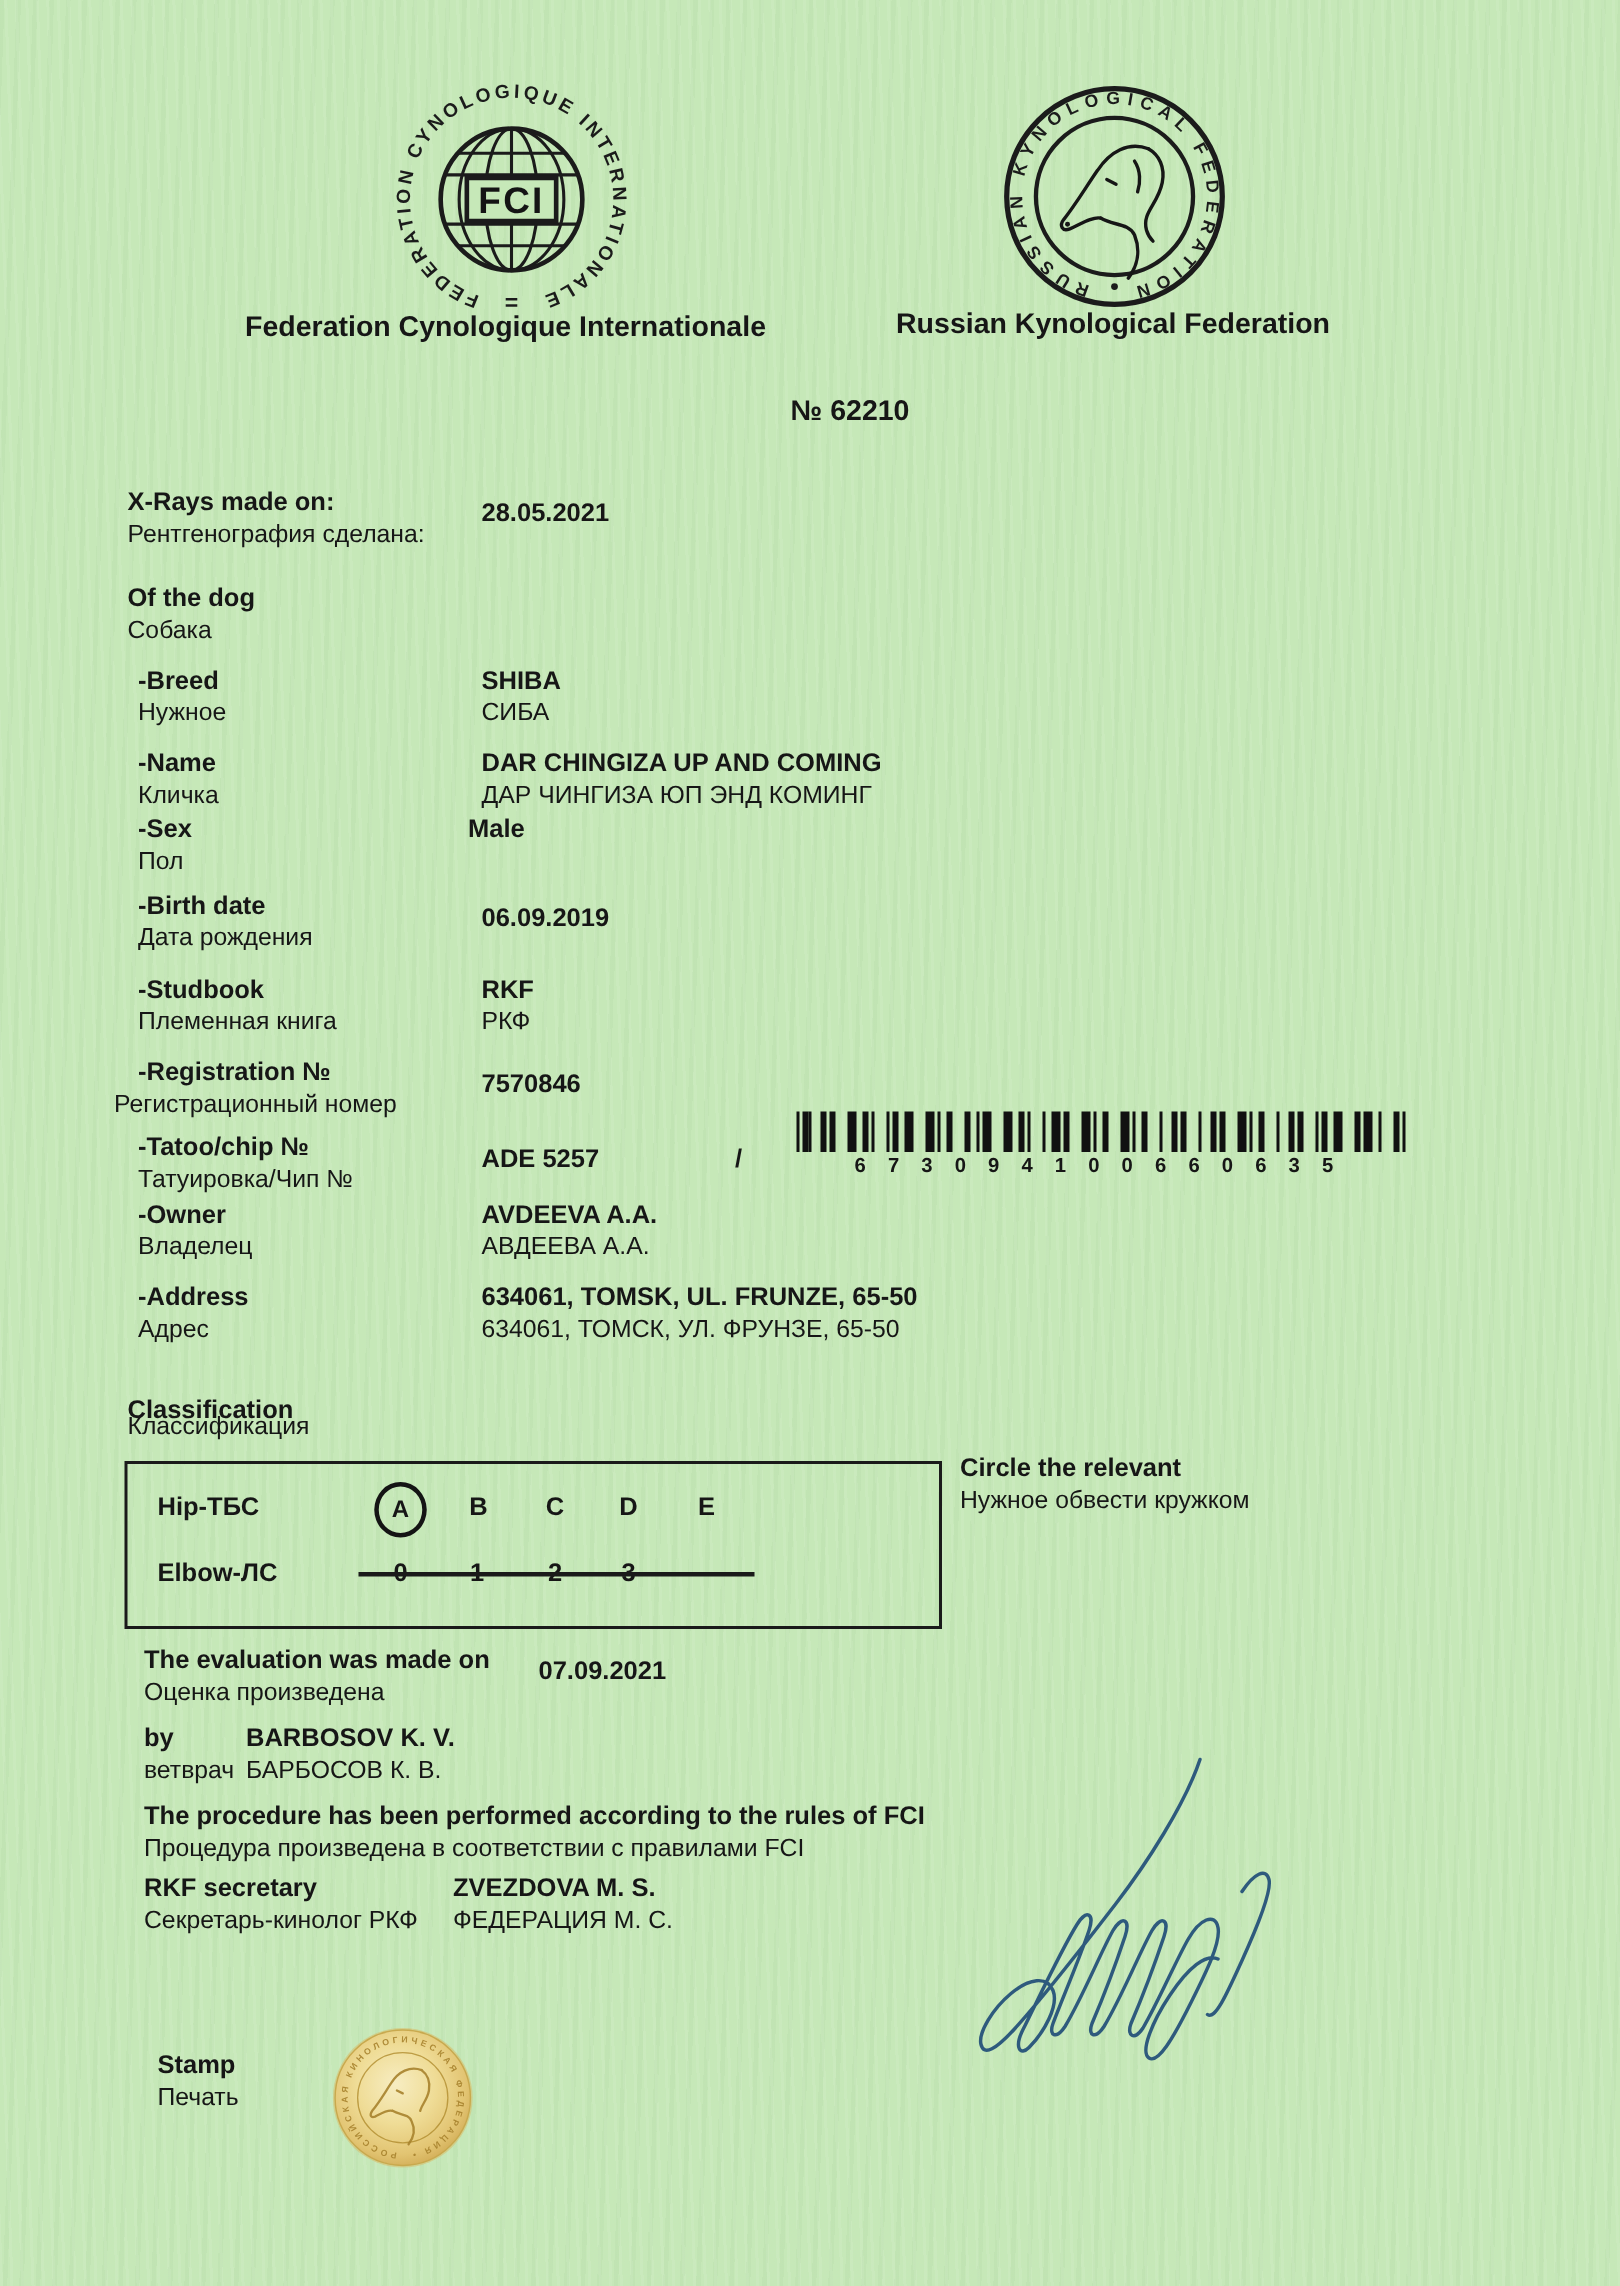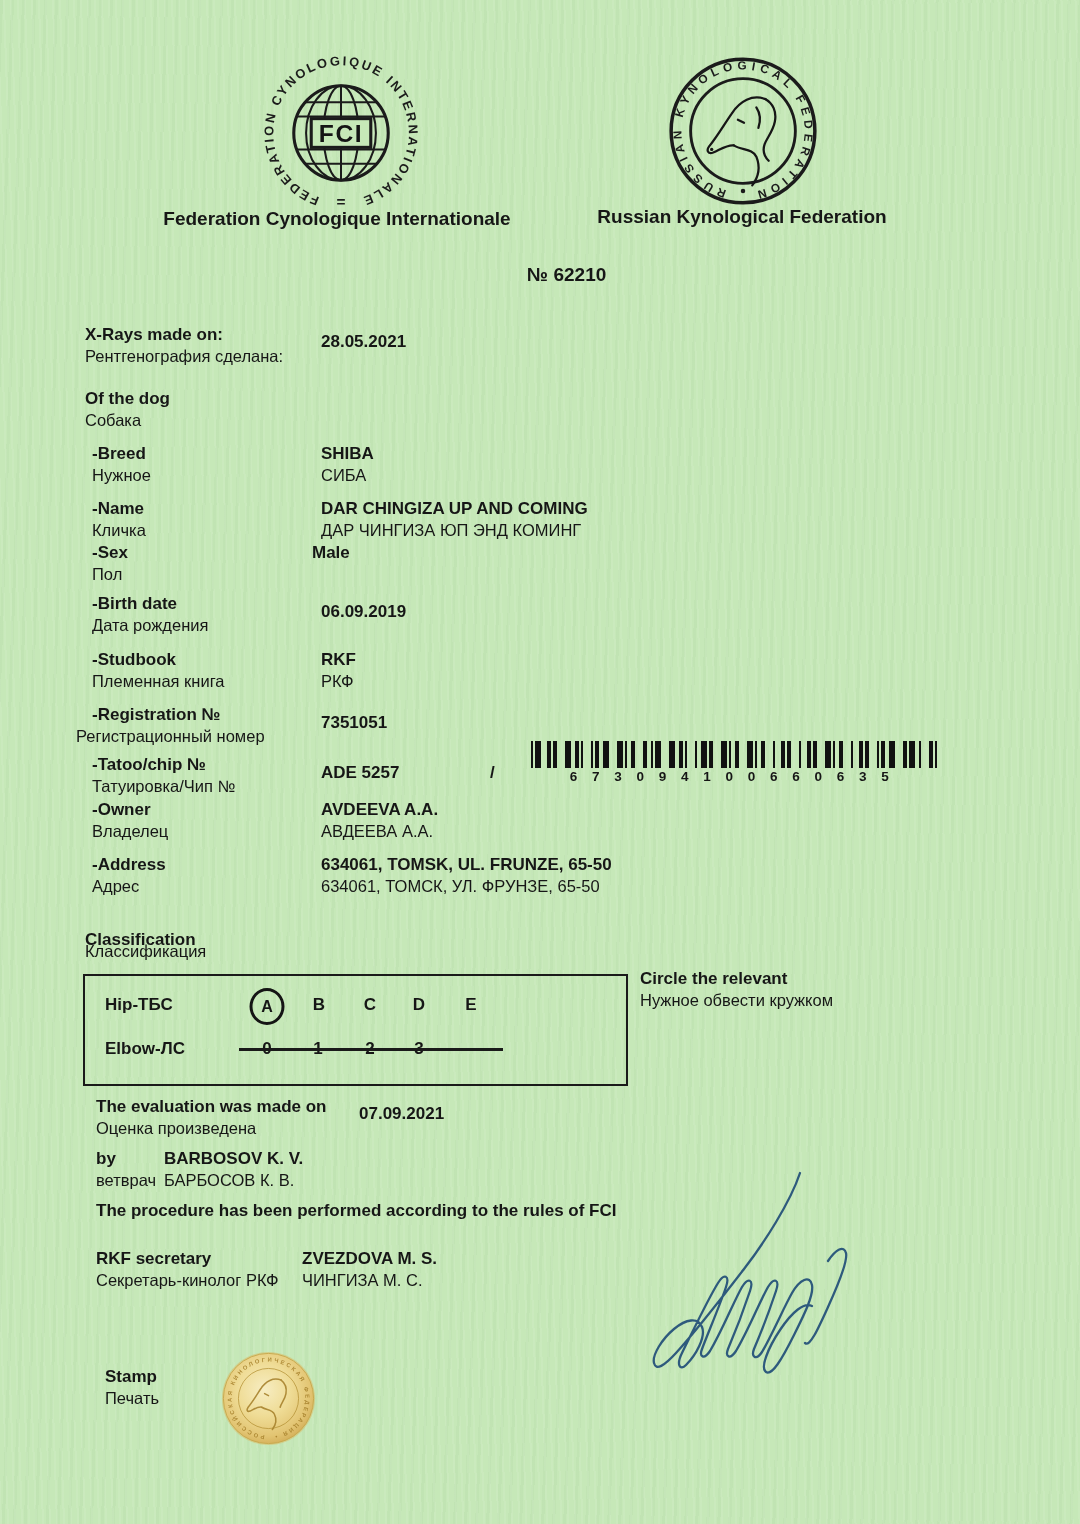"7351051" div.abs { text: 7351051 -> 7570846 }
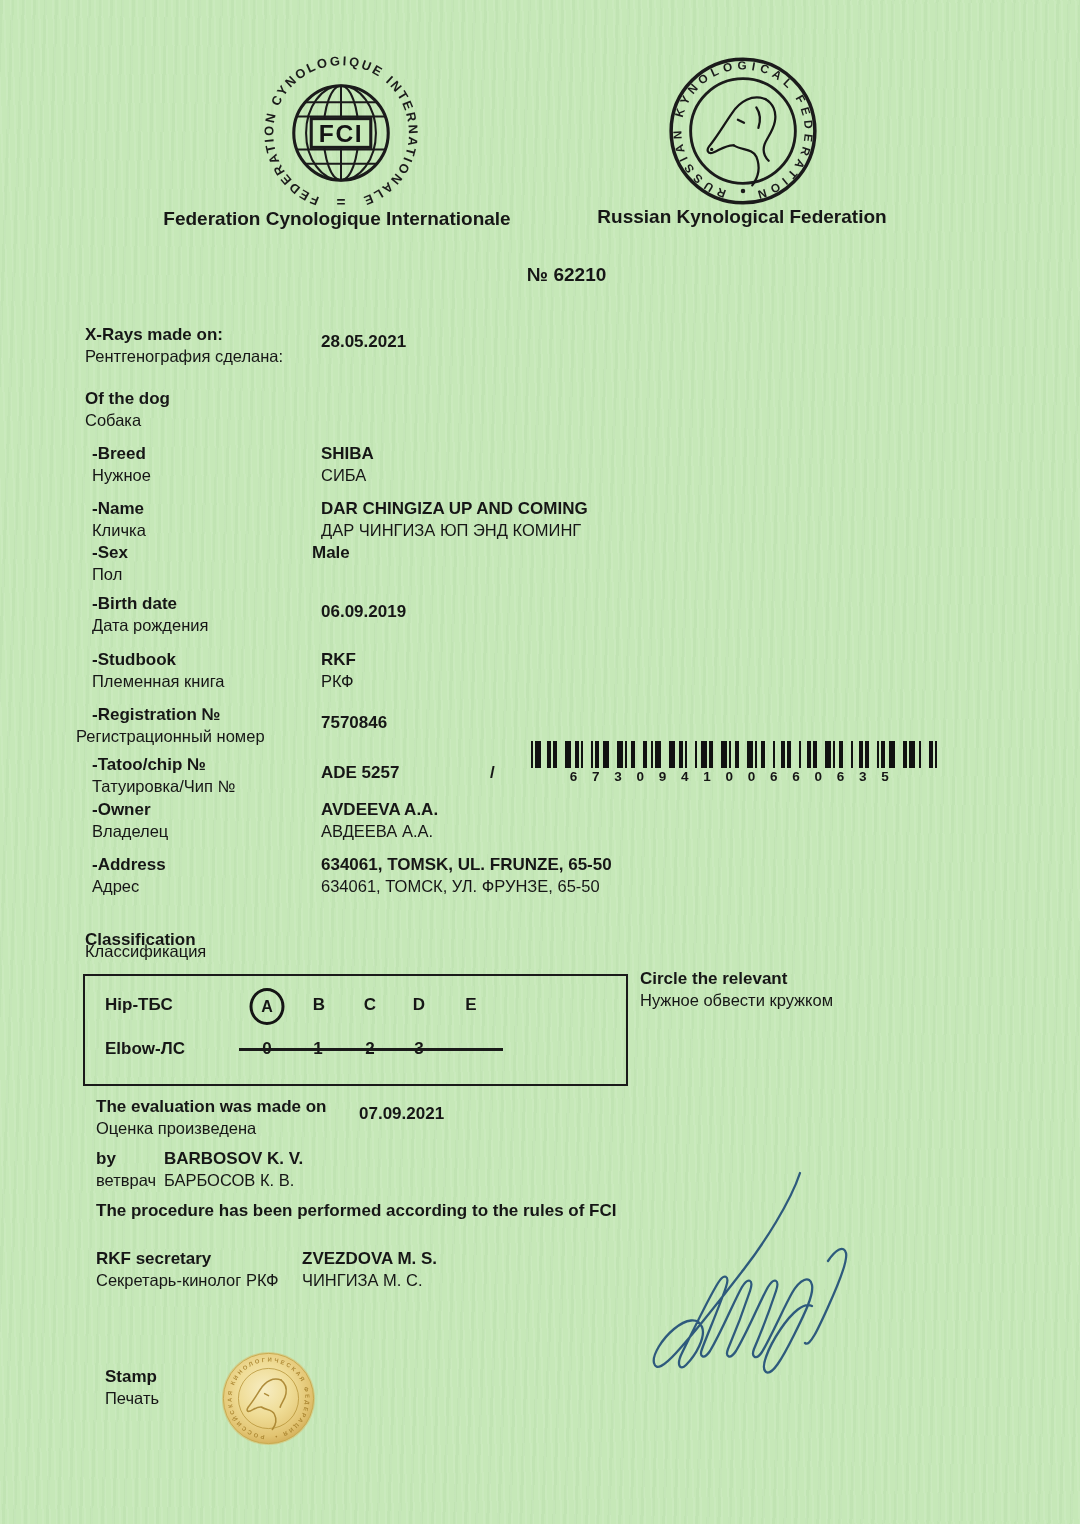"Процедура произведена в соответствии с" div.abs { html: none -> <div>Процедура произведена в соответствии с правилами FCI</div> }
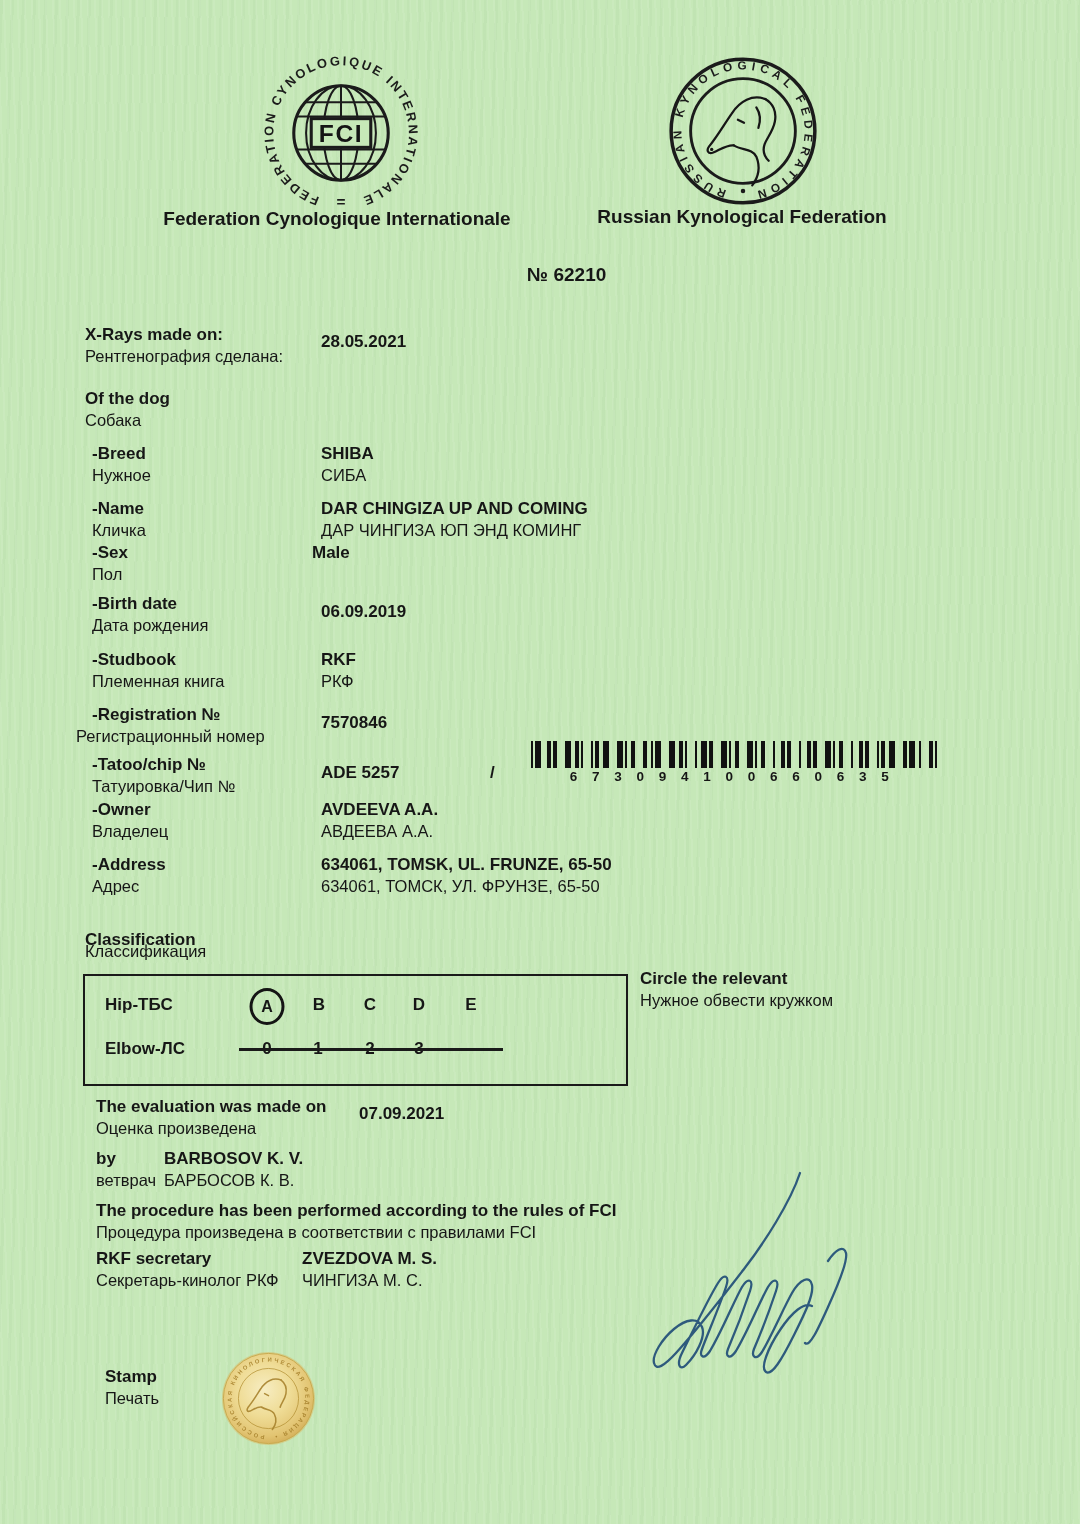"ЧИНГИЗА М. С." div.abs { text: ЧИНГИЗА -> ФЕДЕРАЦИЯ }
